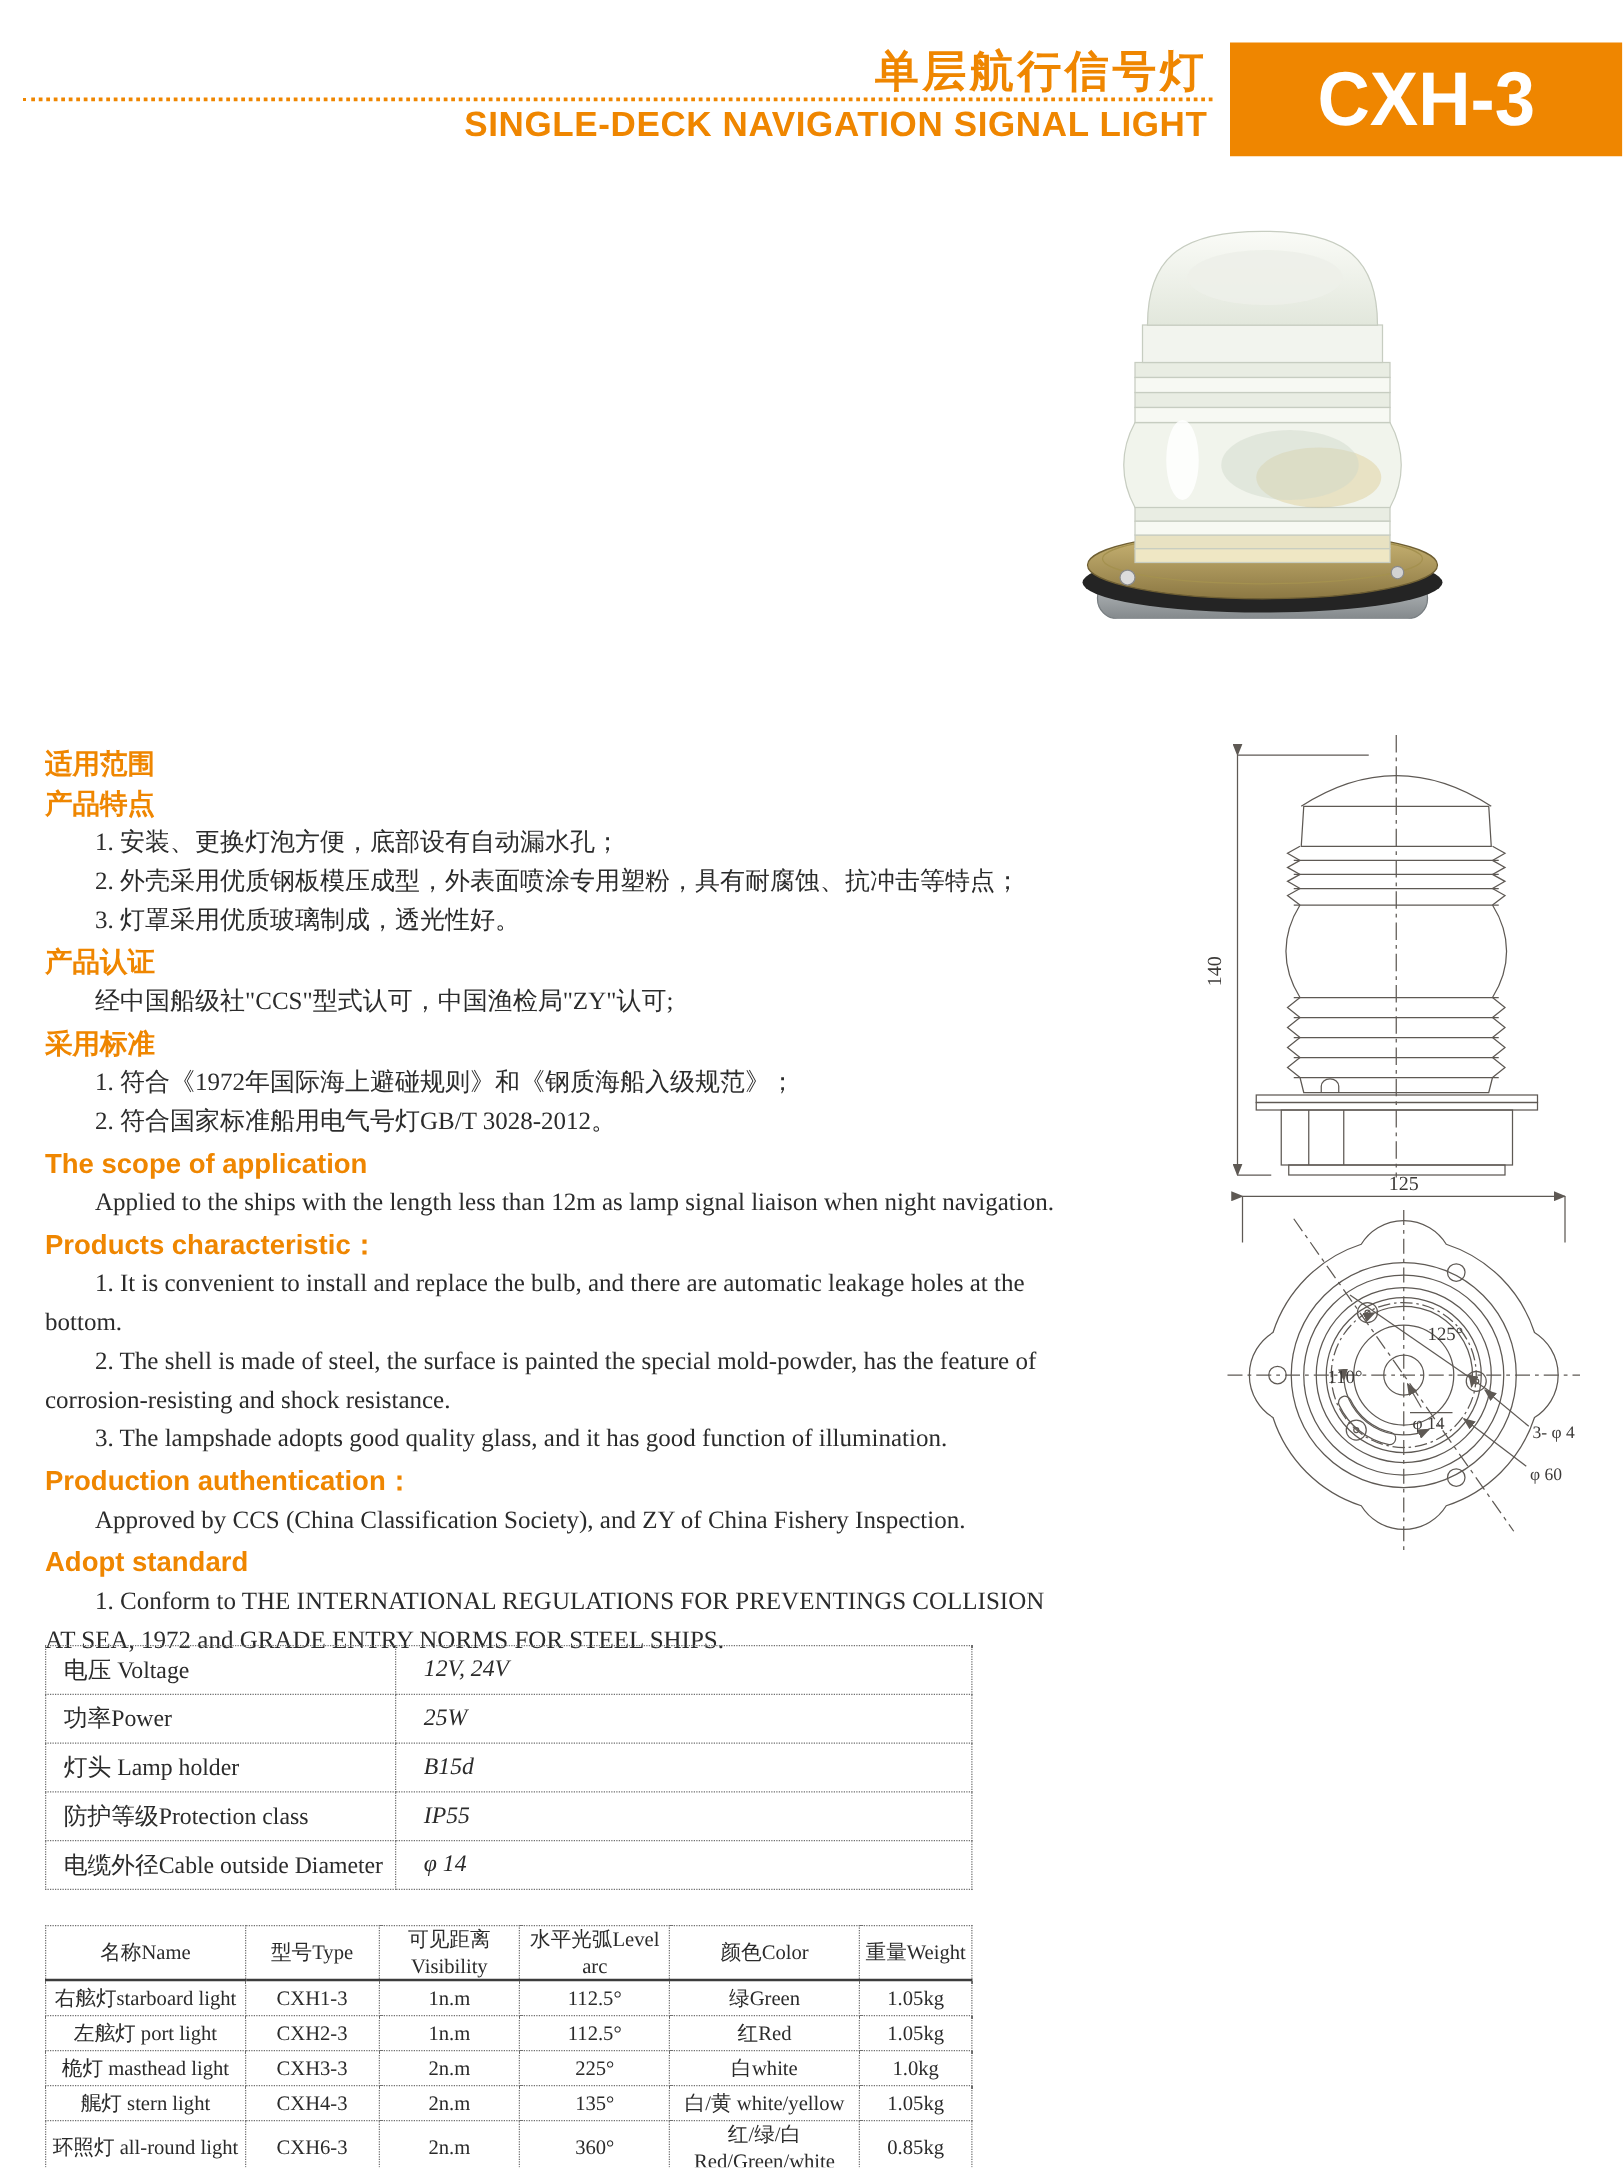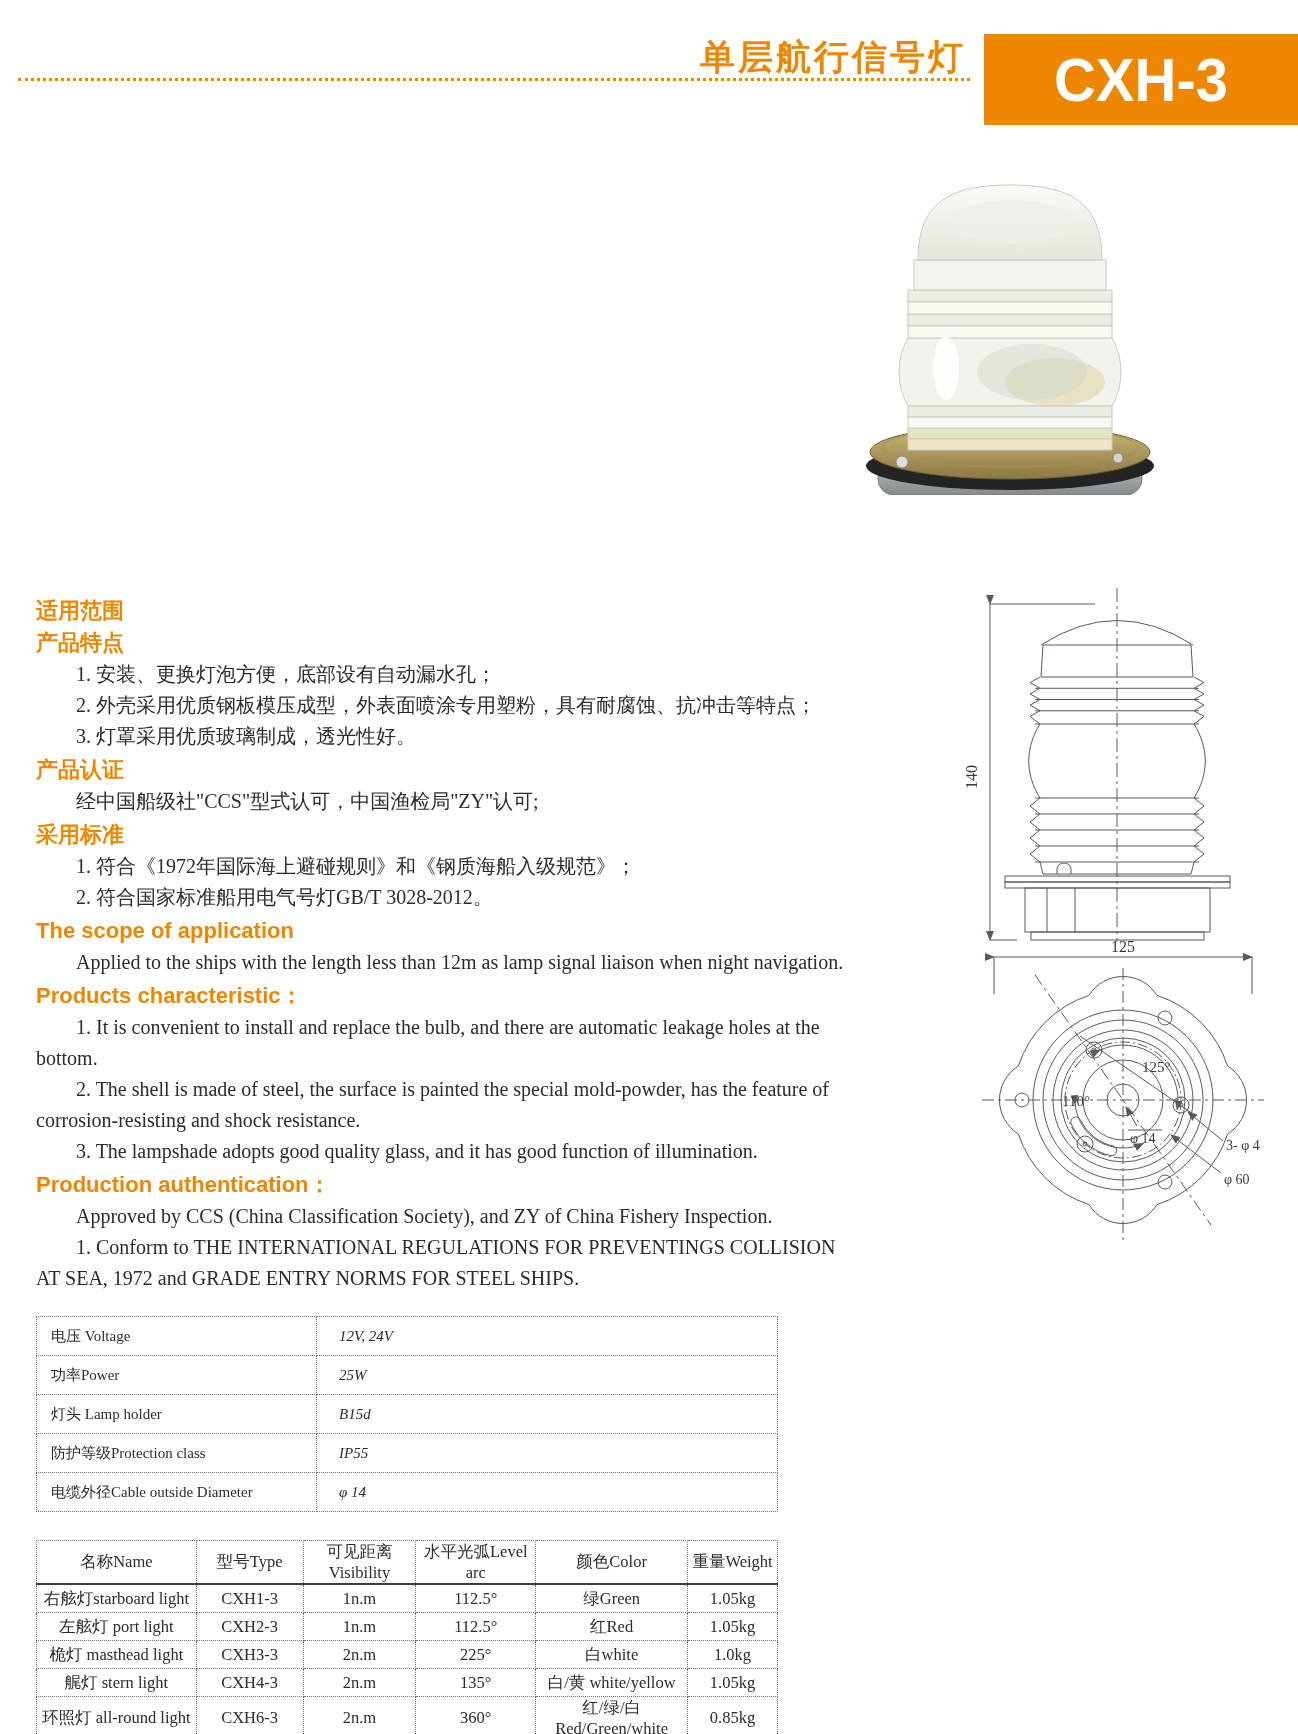"SINGLE-DECK NAVIGATION SIGNAL LIGHT" div.en-title { html: none -> <div>SINGLE-DECK NAVIGATION SIGNAL LIGHT</div> }
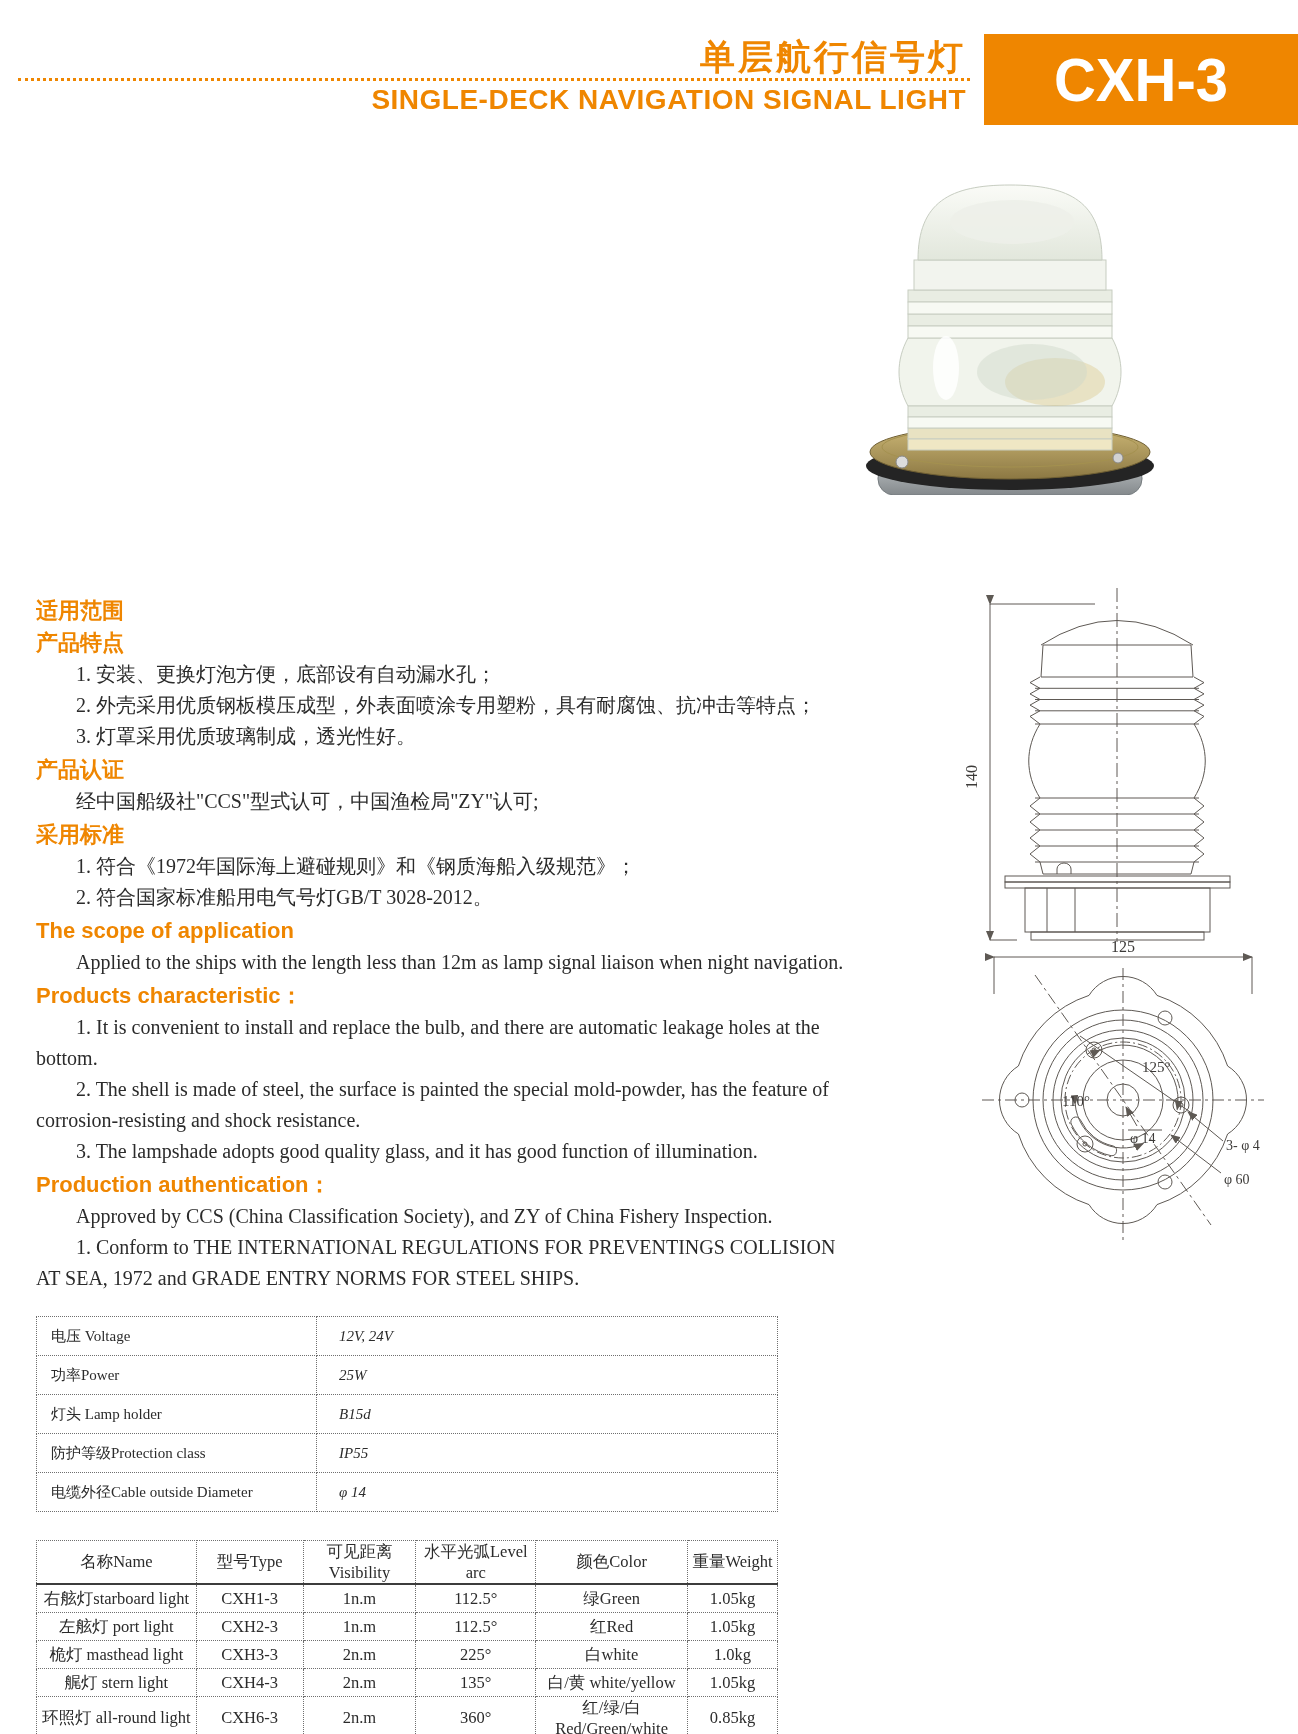"Adopt standard" h3 { html: none -> <h3>Adopt standard</h3> }
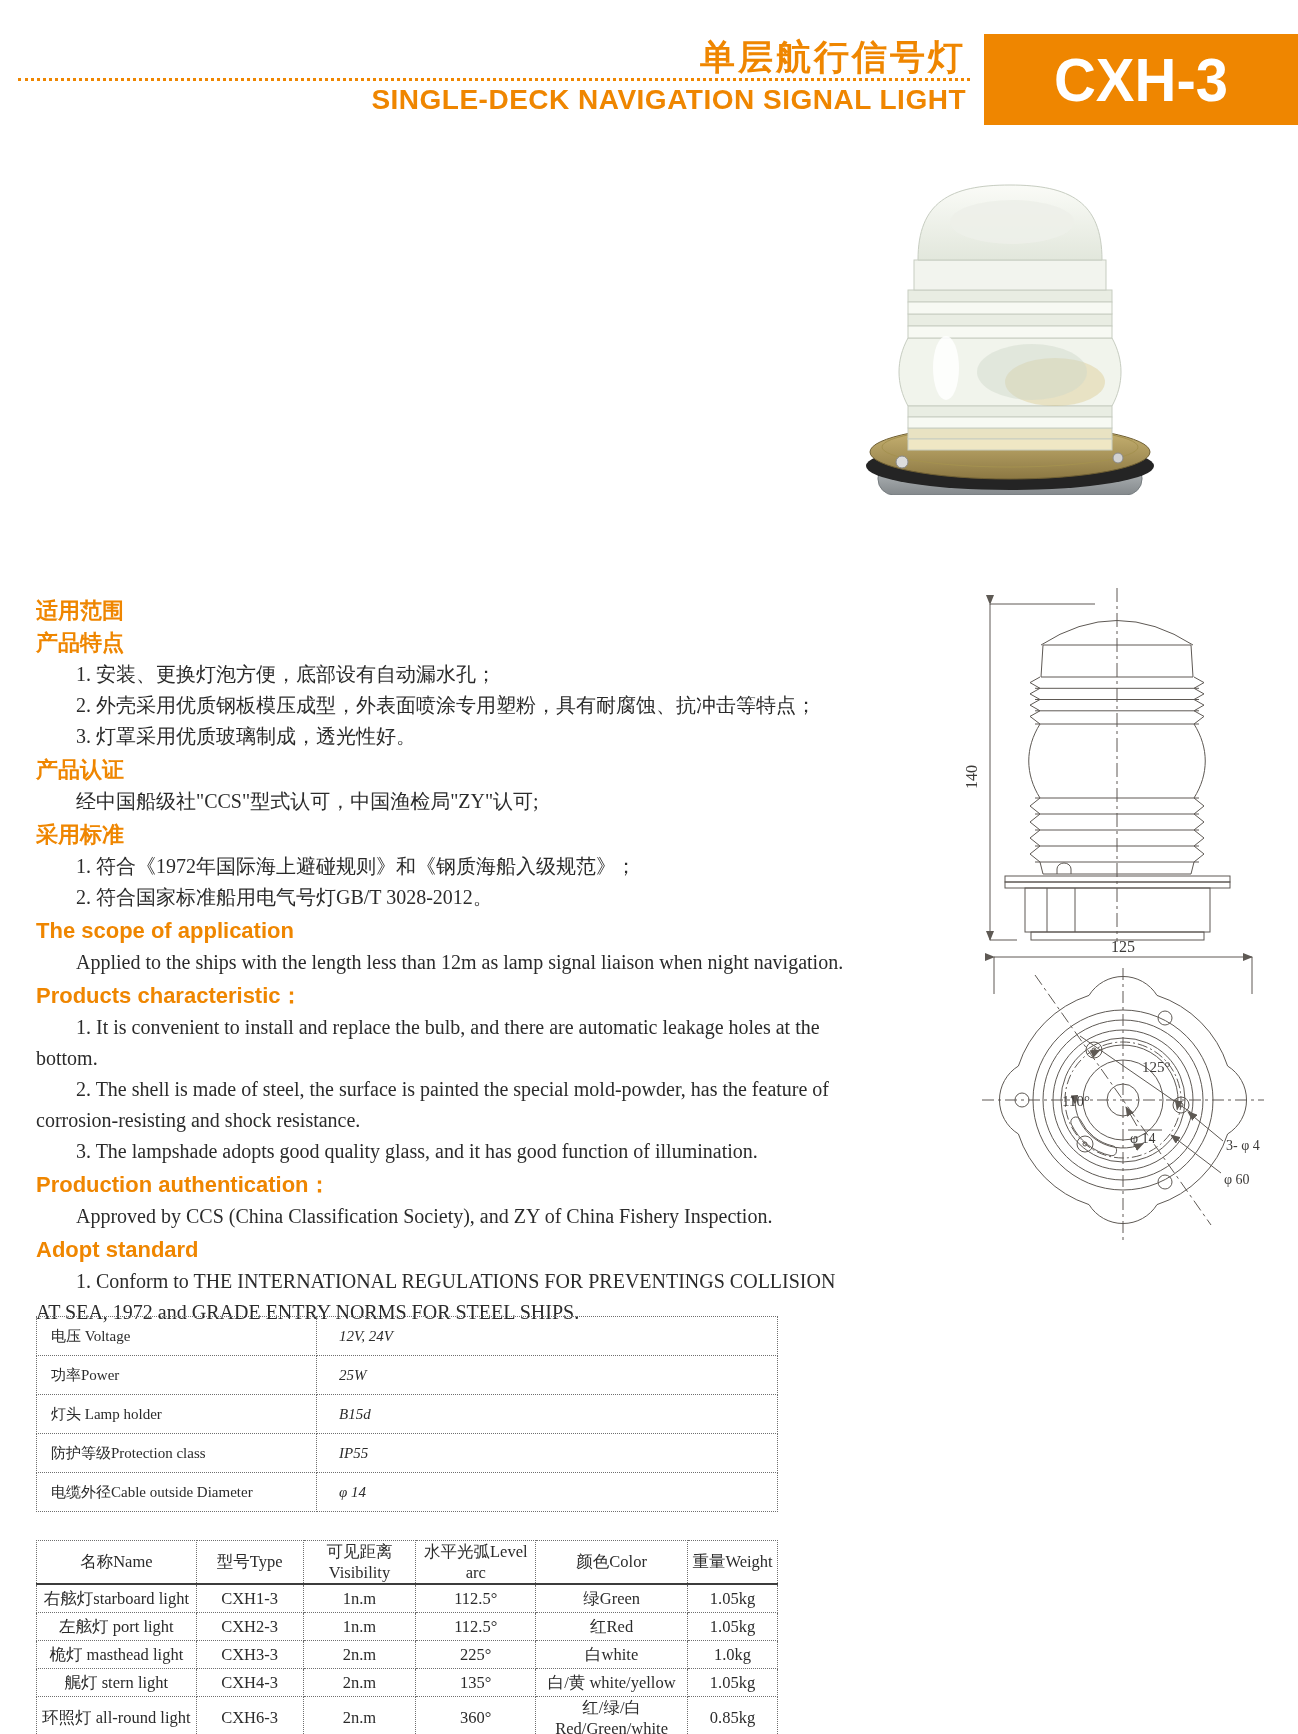"电压 Voltage" .spec-table { font-size: 15px -> 19px }
